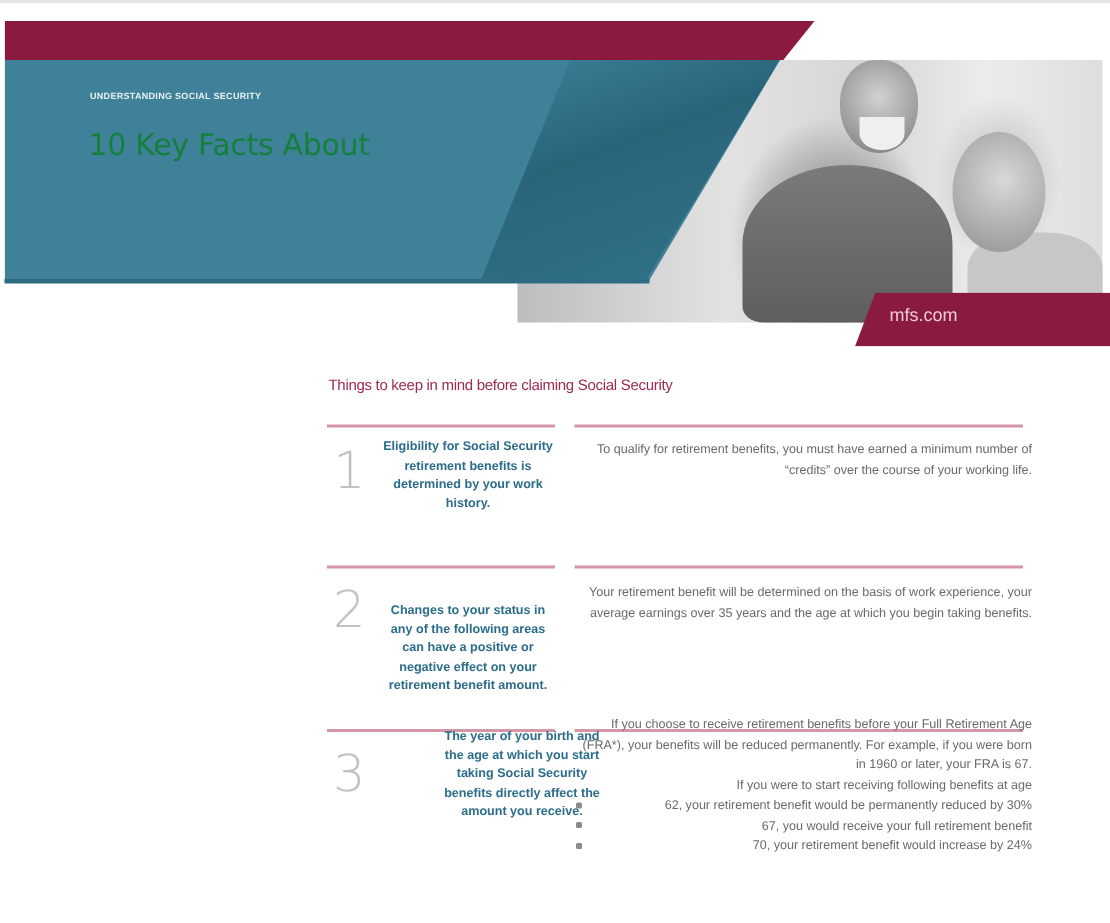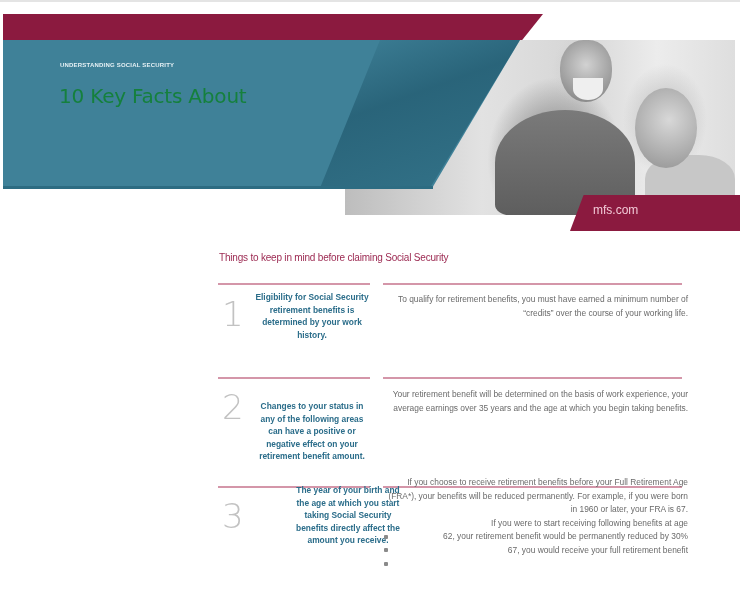"70, your retirement benefit would" span { html: none -> <span>70, your retirement benefit would increase by 24%</span> }
